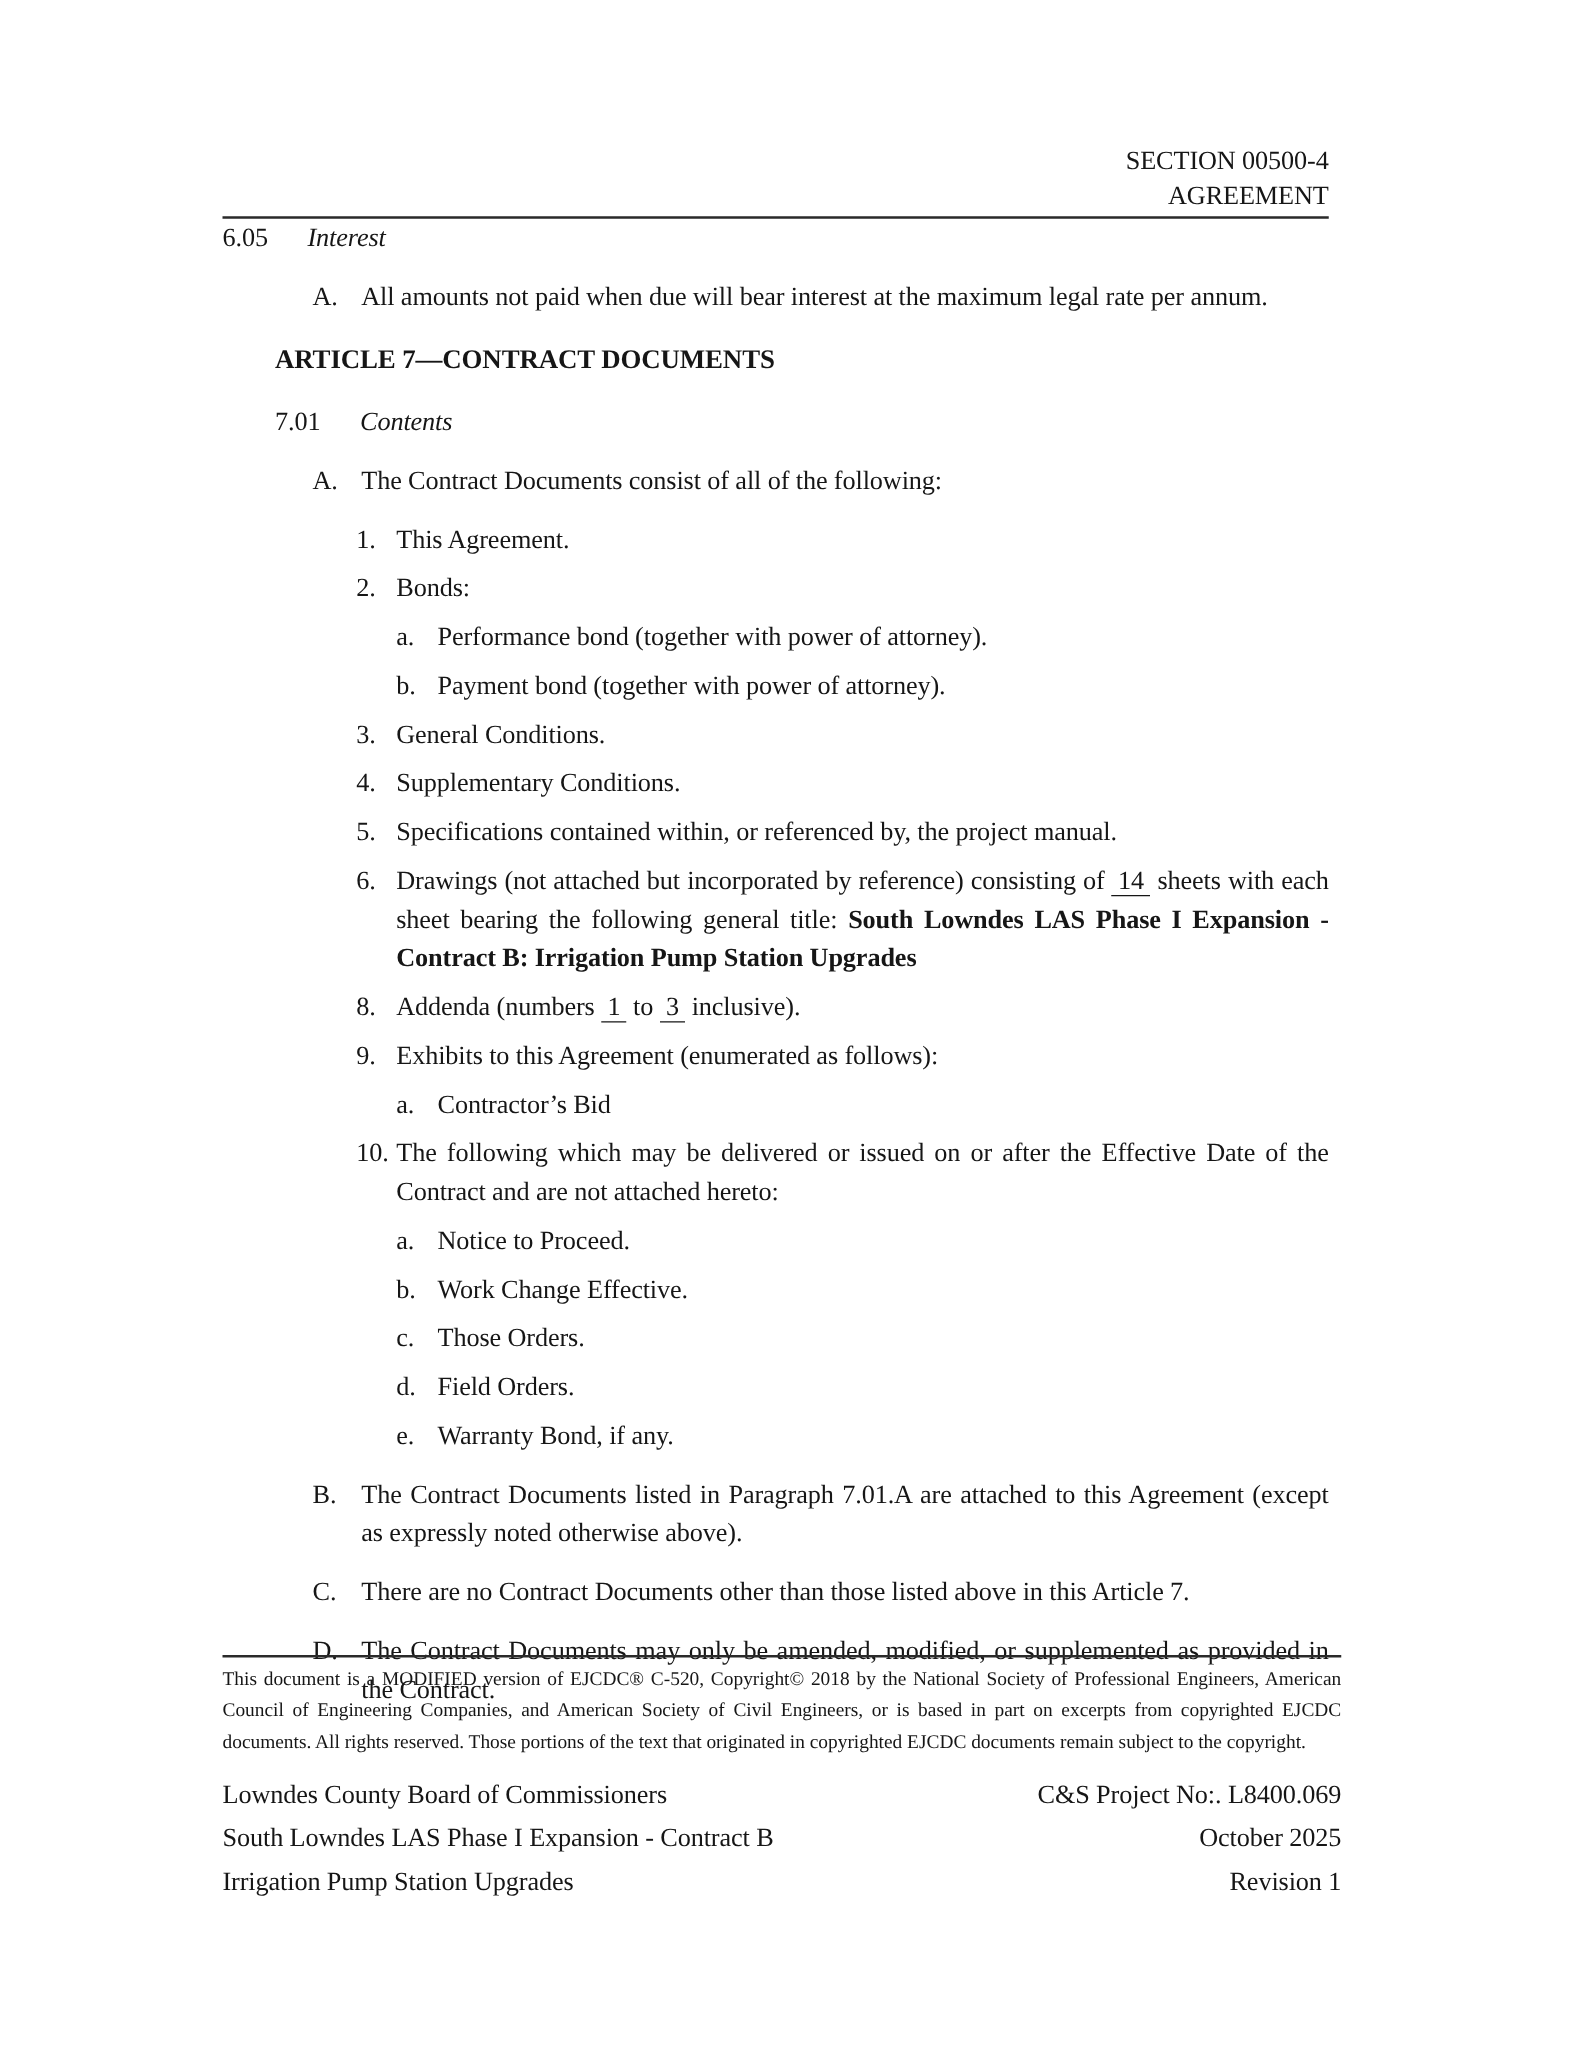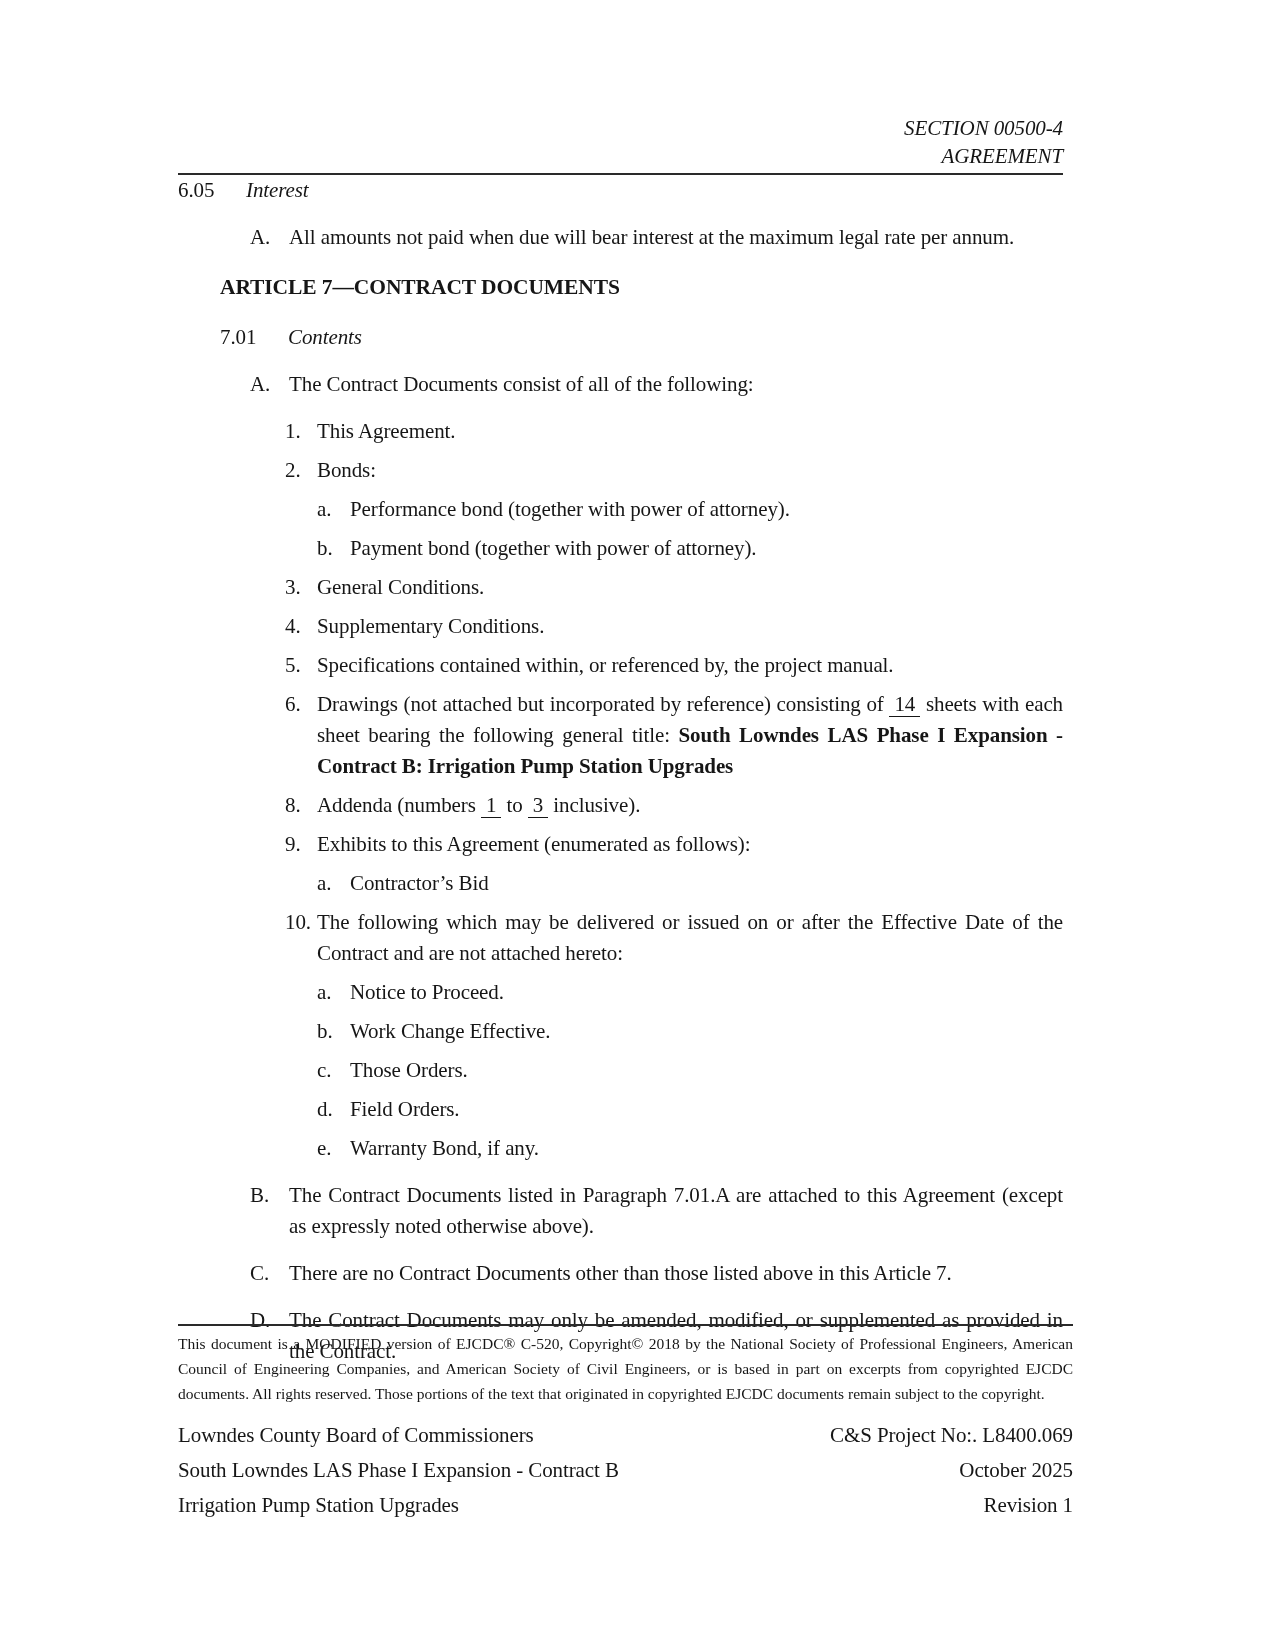"SECTION 00500-4" .hdr { font-style: italic -> none }
